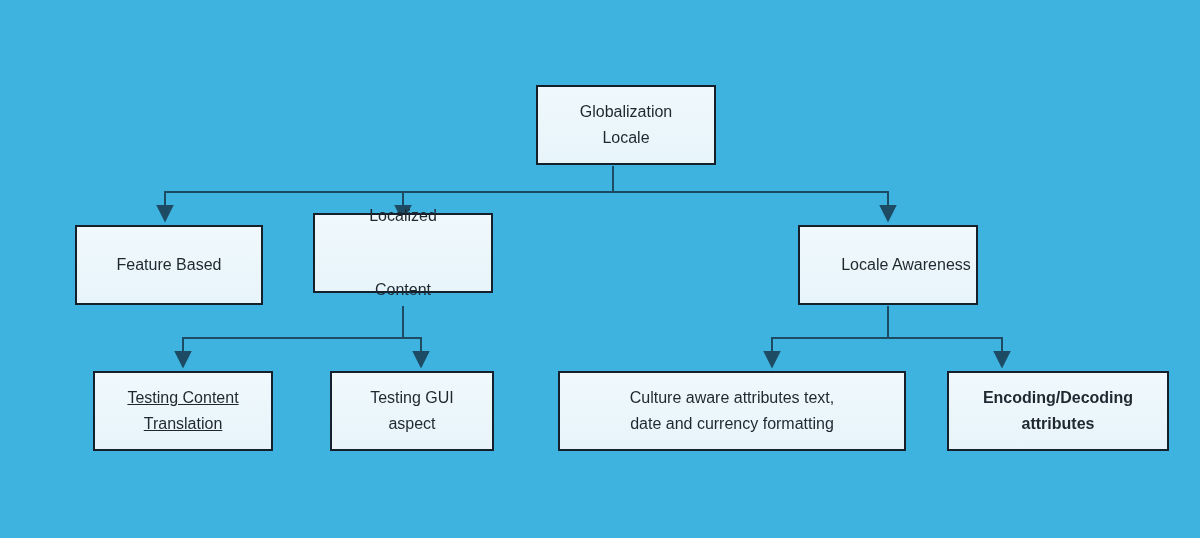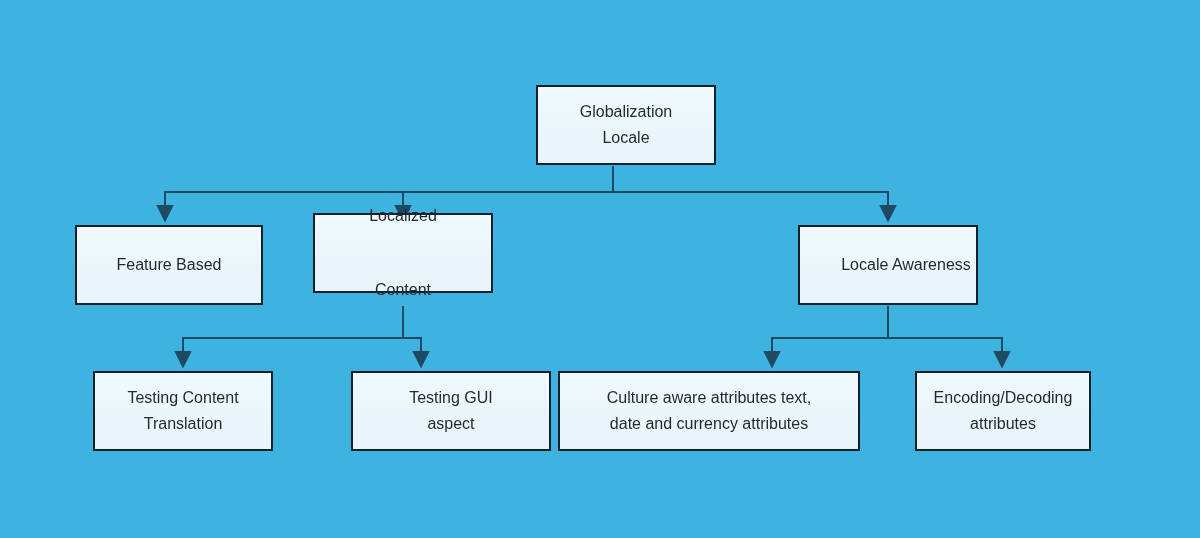"Testing Content" .n-tct { text-decoration: none -> underline }
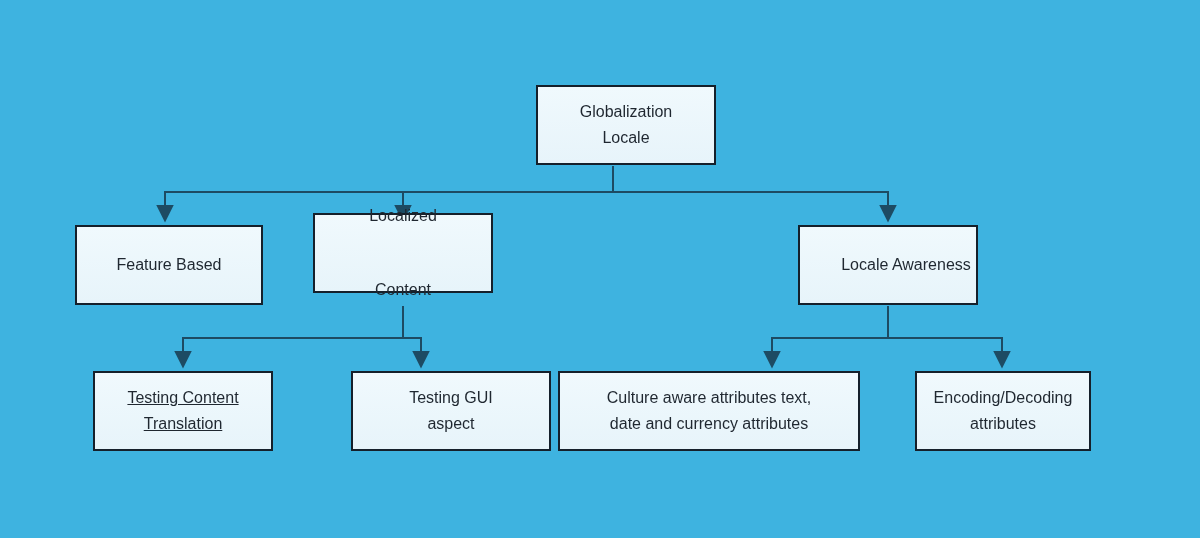"Testing GUI" .n-tga { left: 351px -> 330px; width: 200px -> 164px }
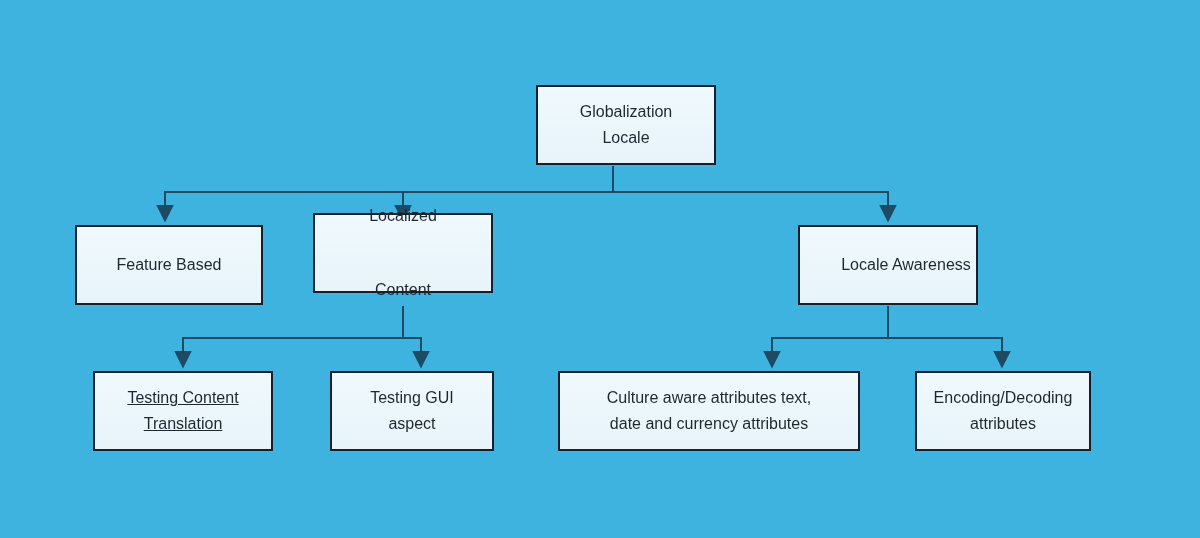"Culture aware attributes text," .n-culture { width: 302px -> 348px }
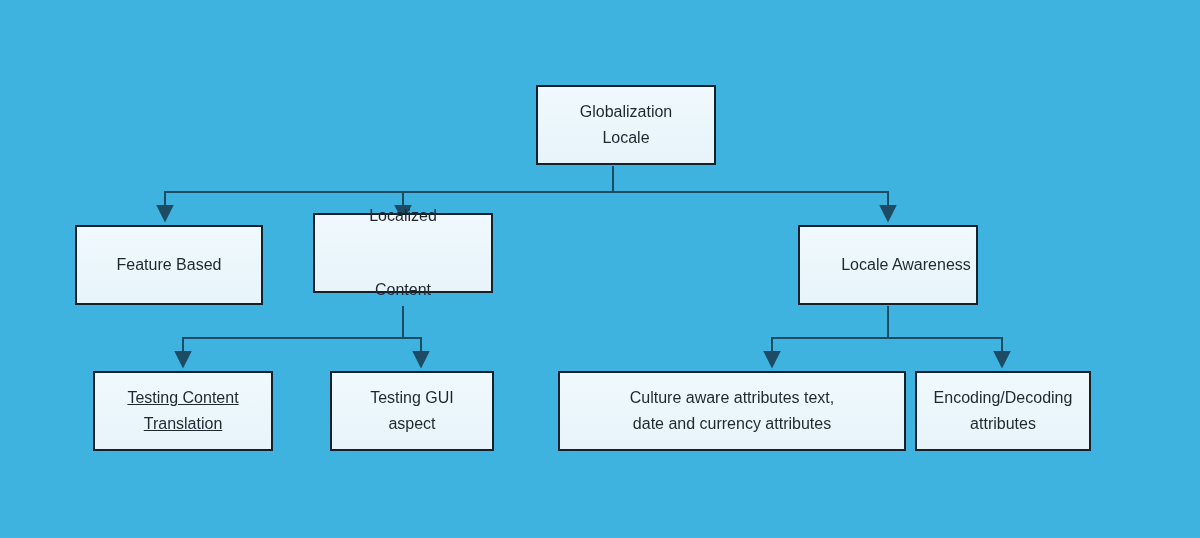"Encoding/Decoding" .n-encoding { font-weight: none -> bold; left: 915px -> 947px; width: 176px -> 222px }
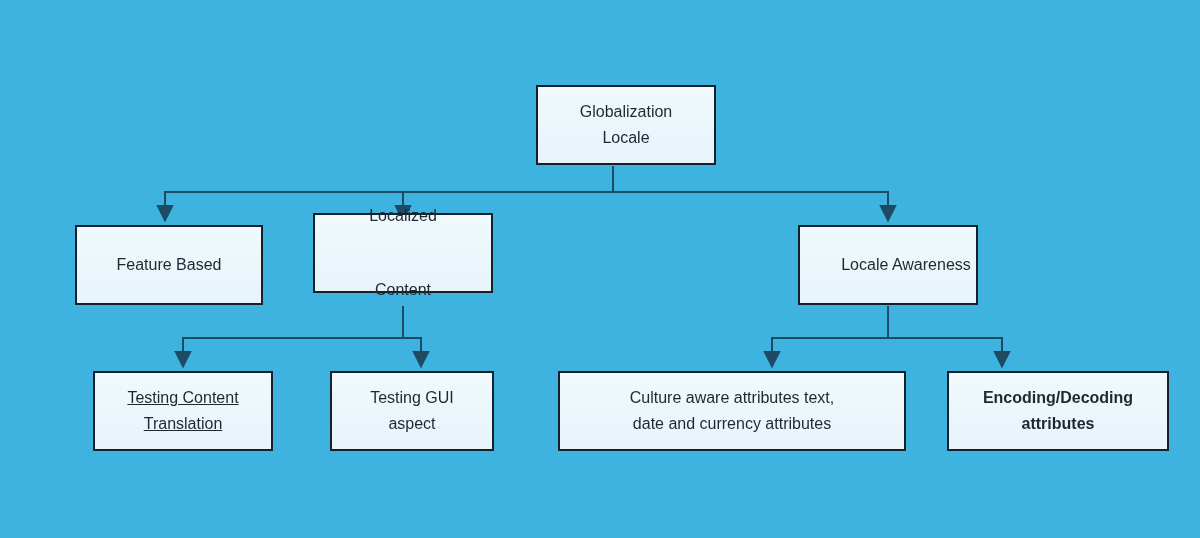"date and currency attributes" span.line { text: attributes -> formatting }
